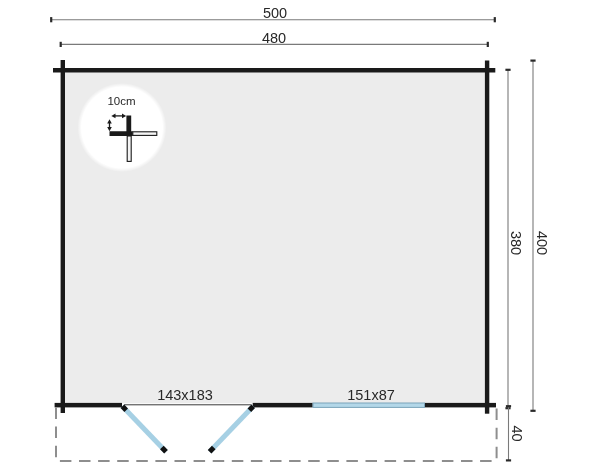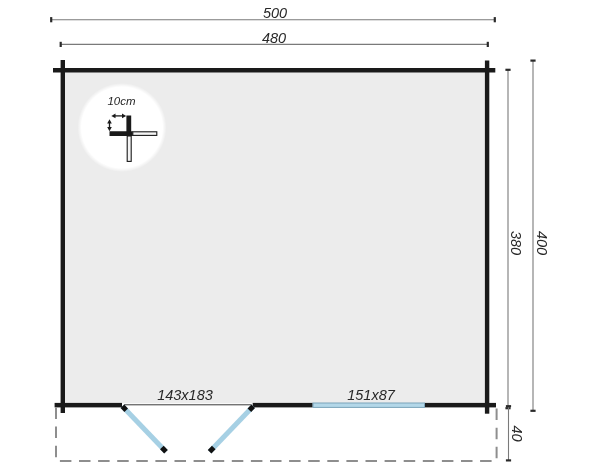"500" .page { font-style: italic -> none }
